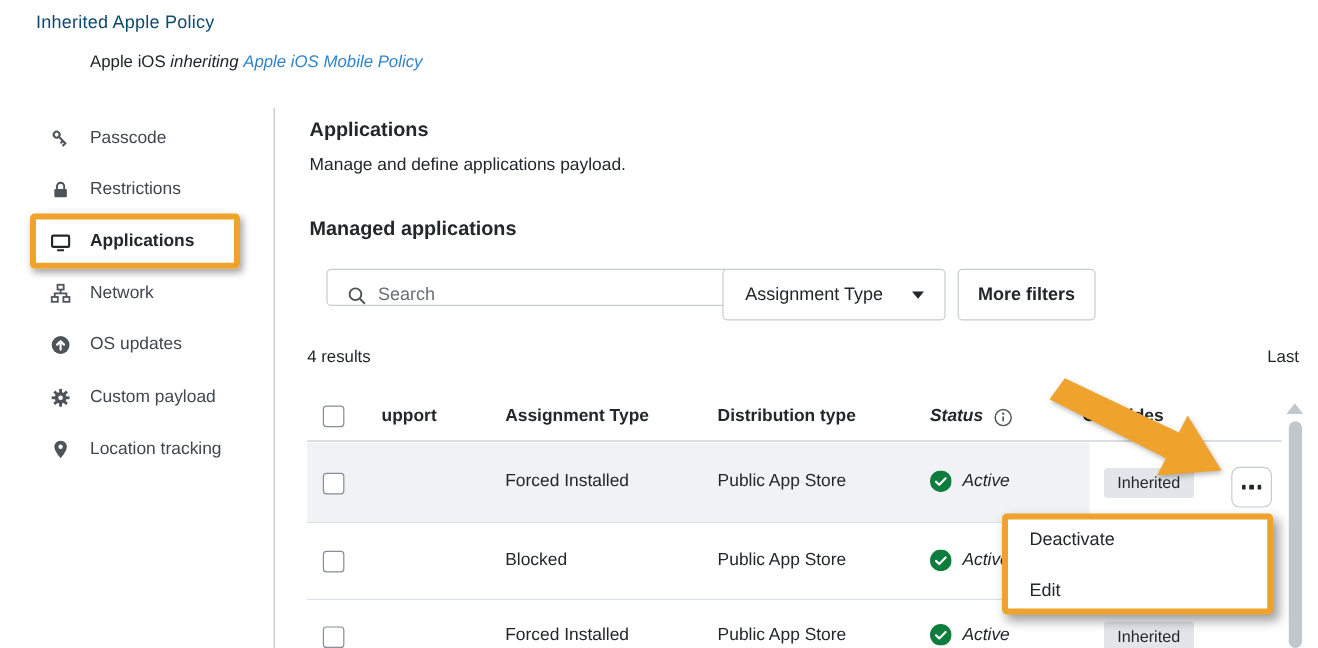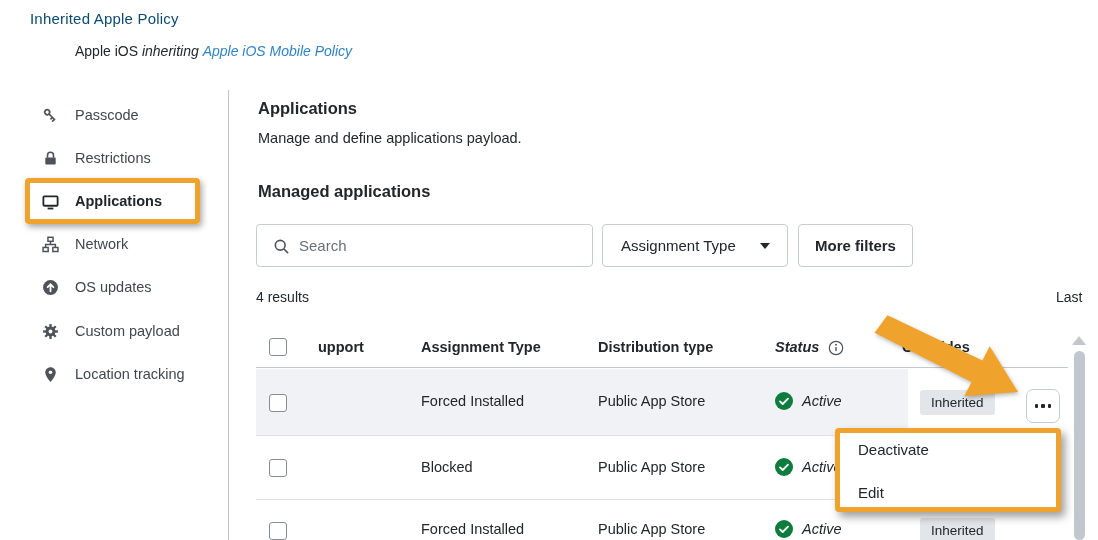"Search" .search-box { height: 43px -> 31px; left: 256px -> 272px }
